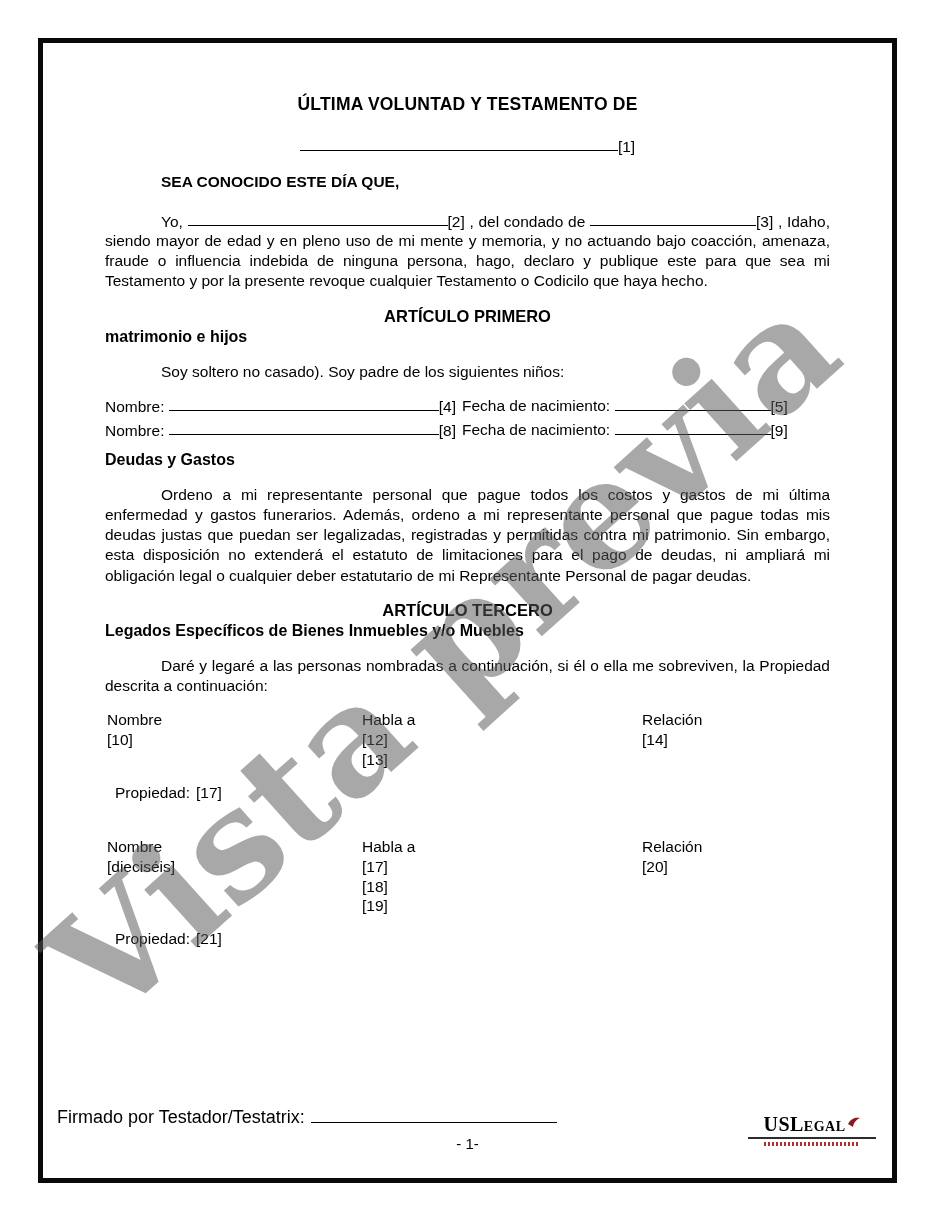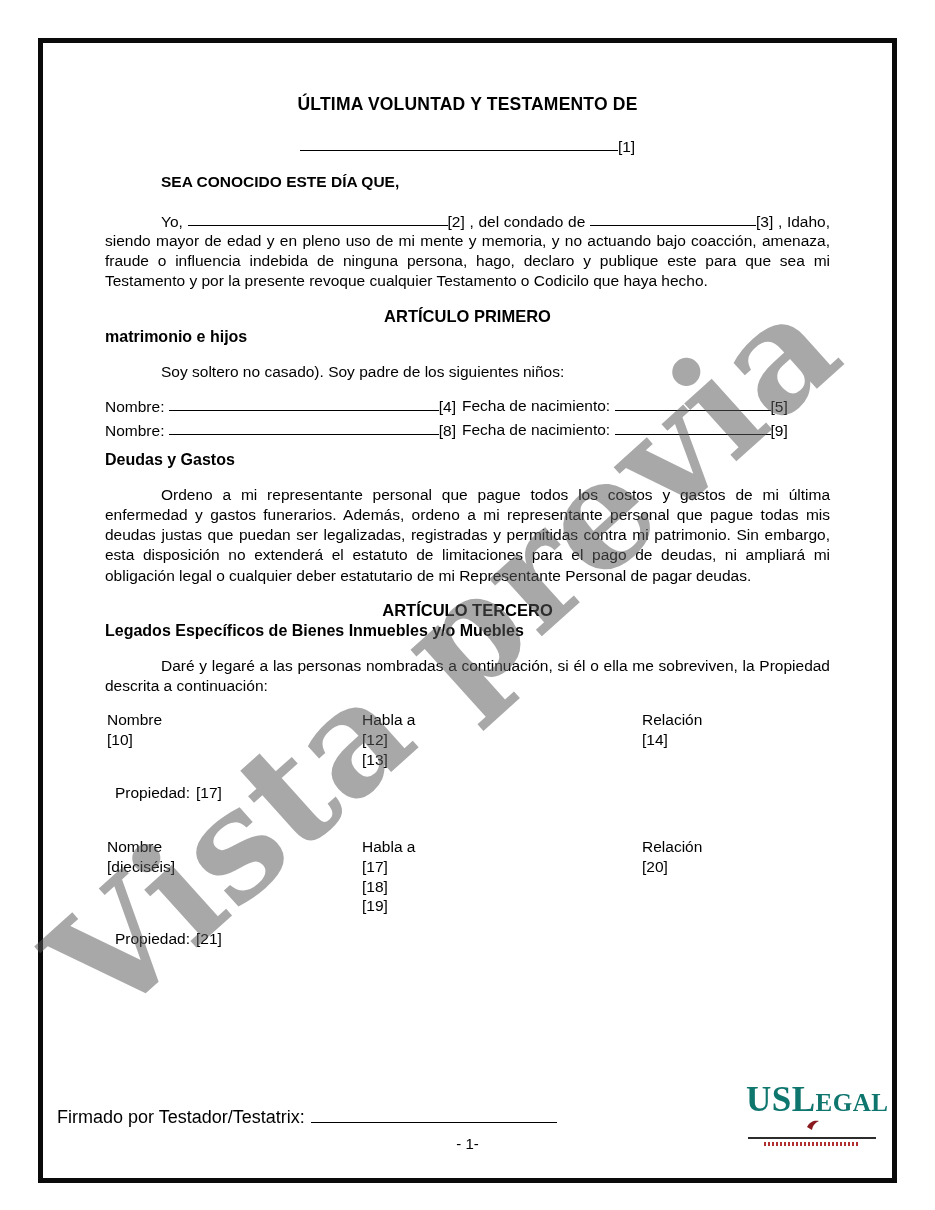"USLegal" .logo-text { color: #0f766e -> #000000; font-size: 35px -> 20px }
